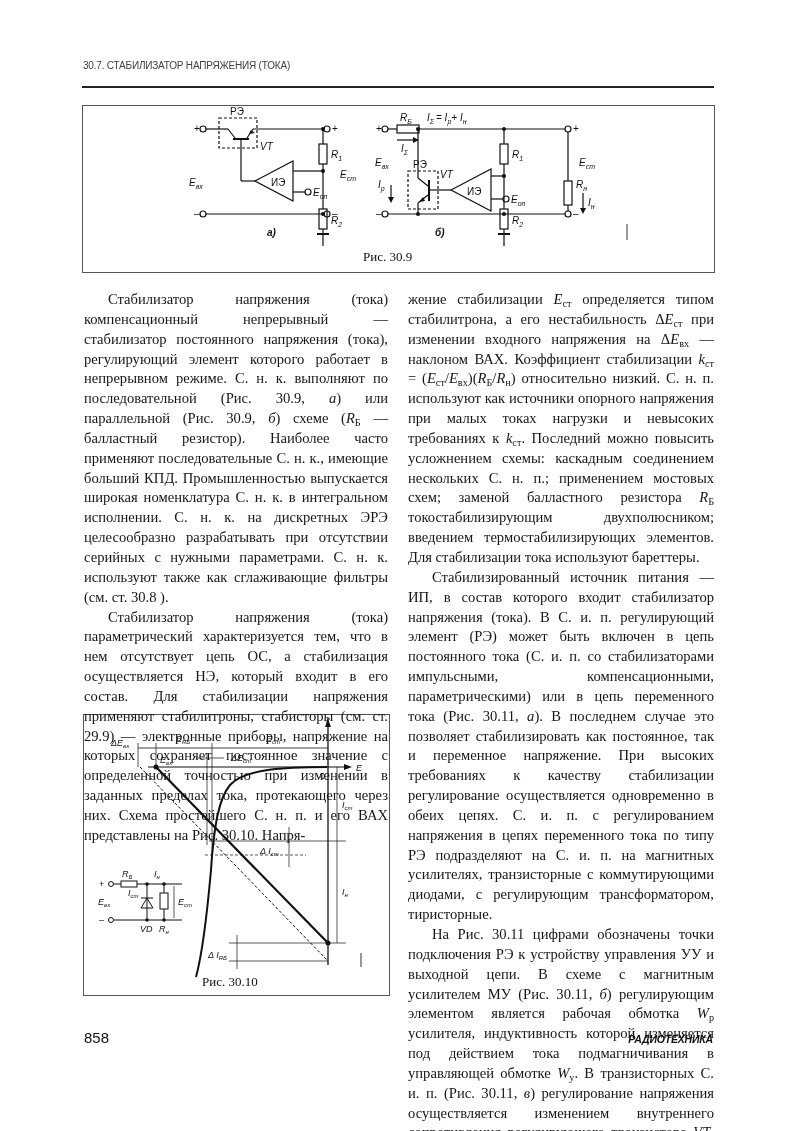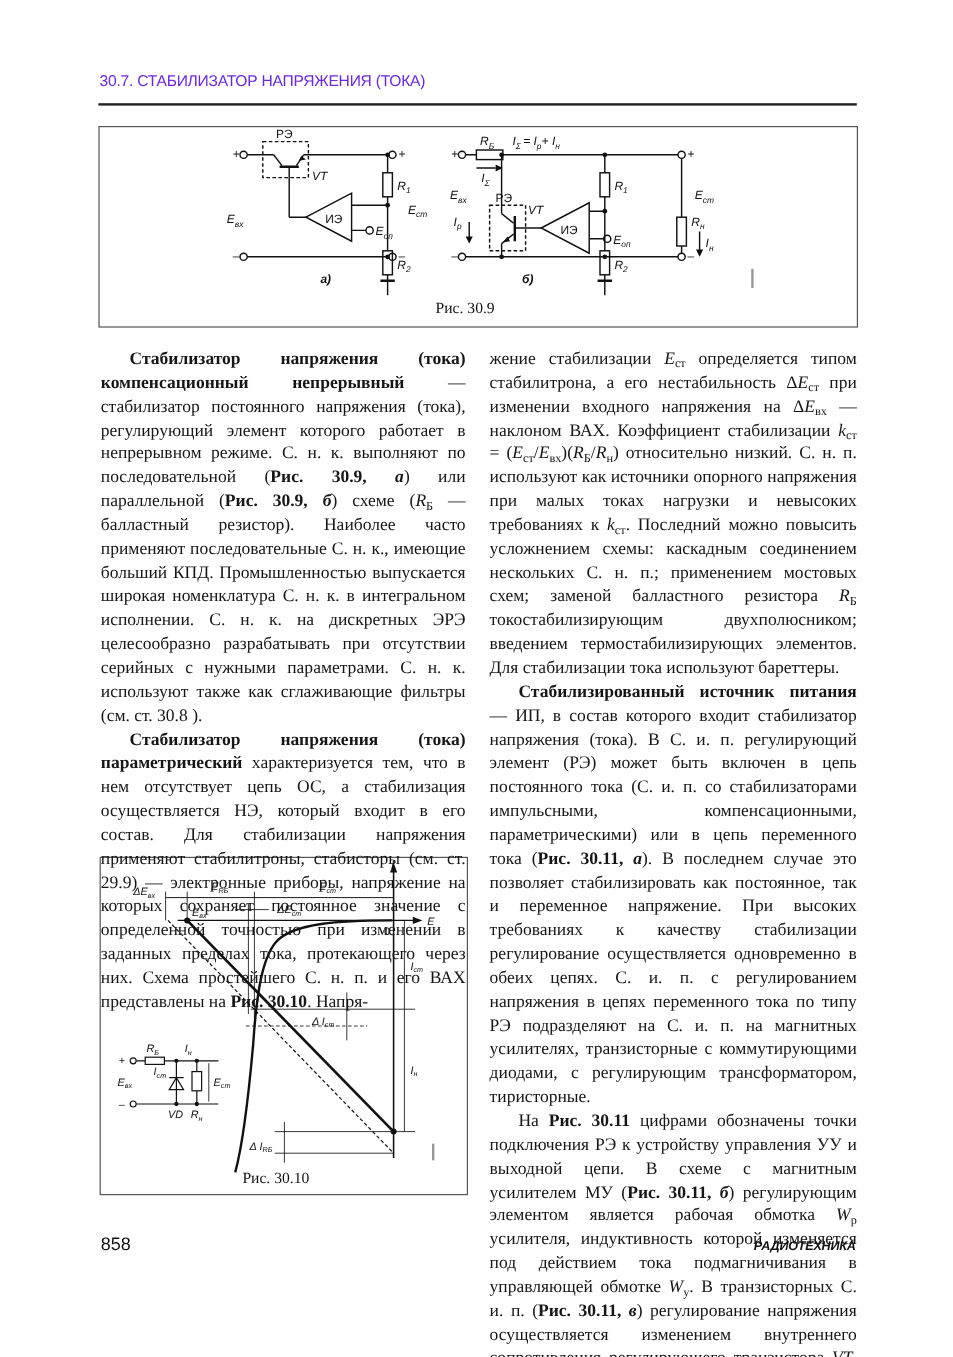"30.7. СТАБИЛИЗАТОР НАПРЯЖЕНИЯ (ТОКА)" .header-title { color: #6d28d9 -> #404040; font-size: 13px -> 10px }
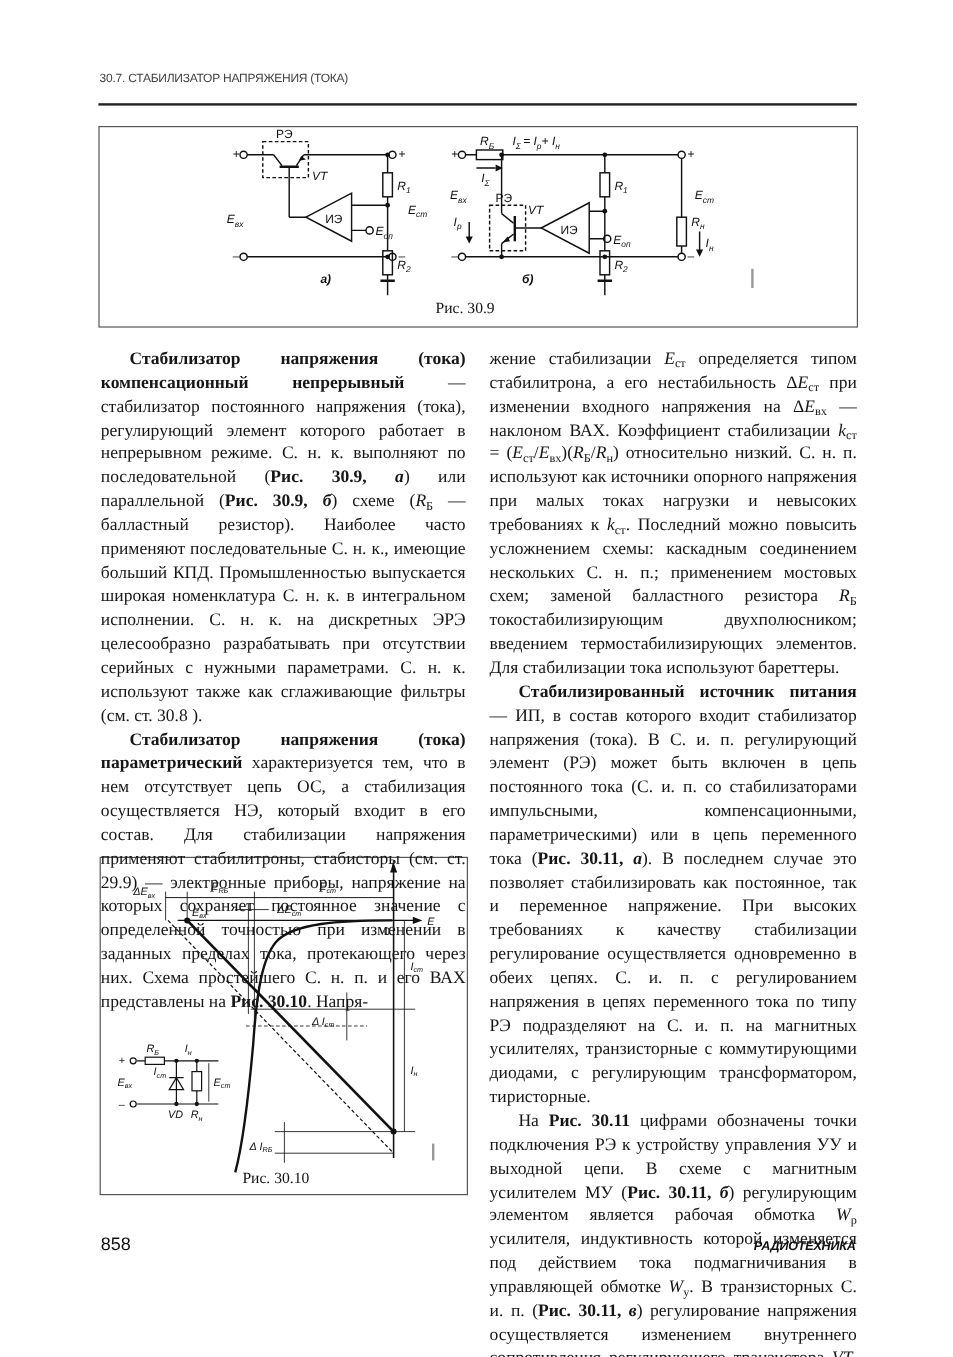"Стабилизатор напряжения (тока)" .b { font-weight: bold -> normal }
